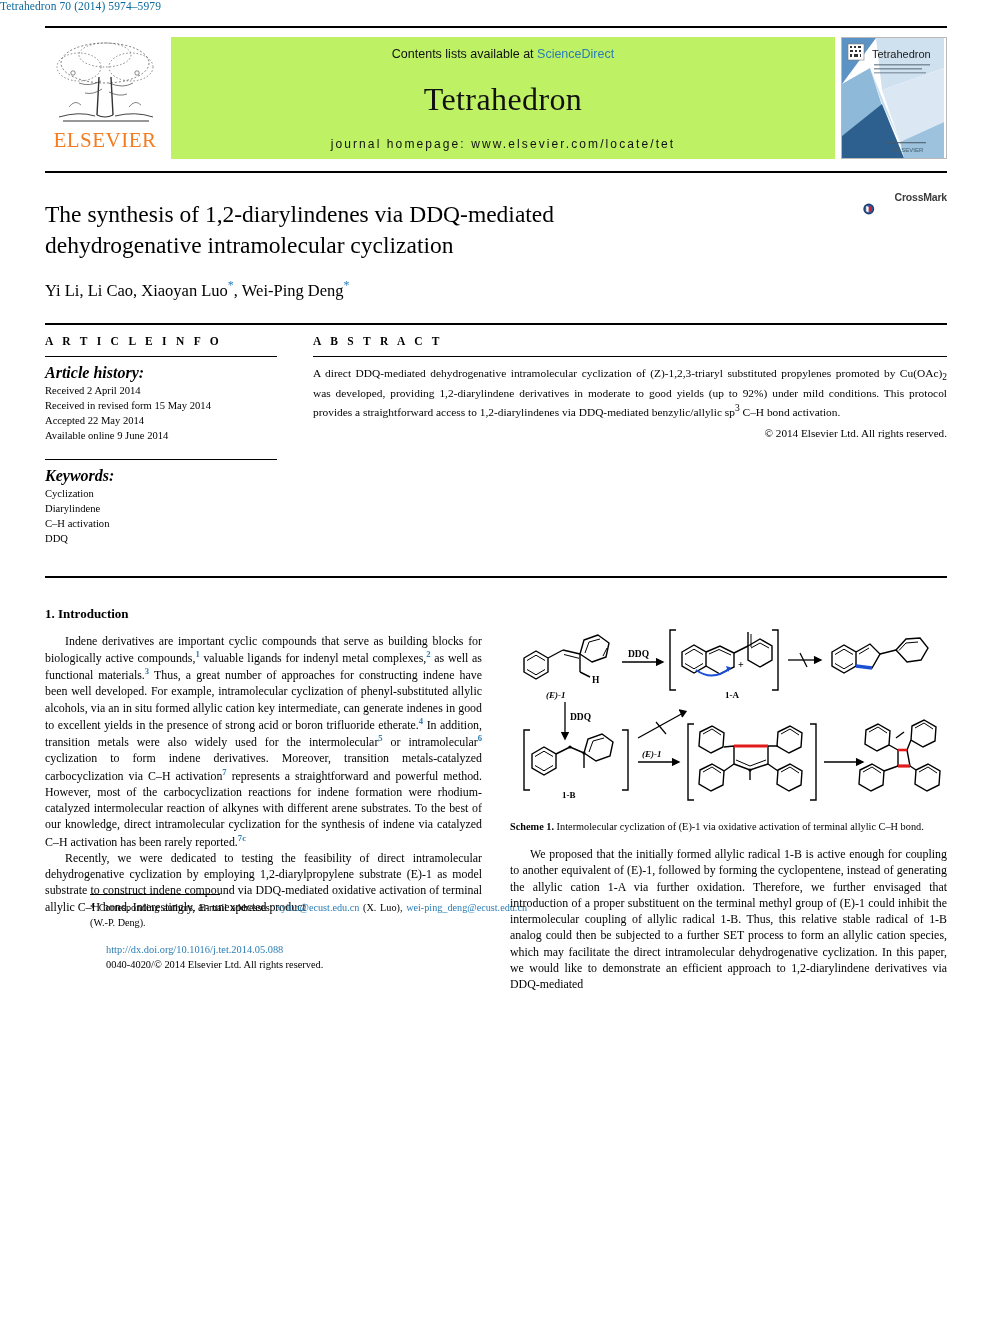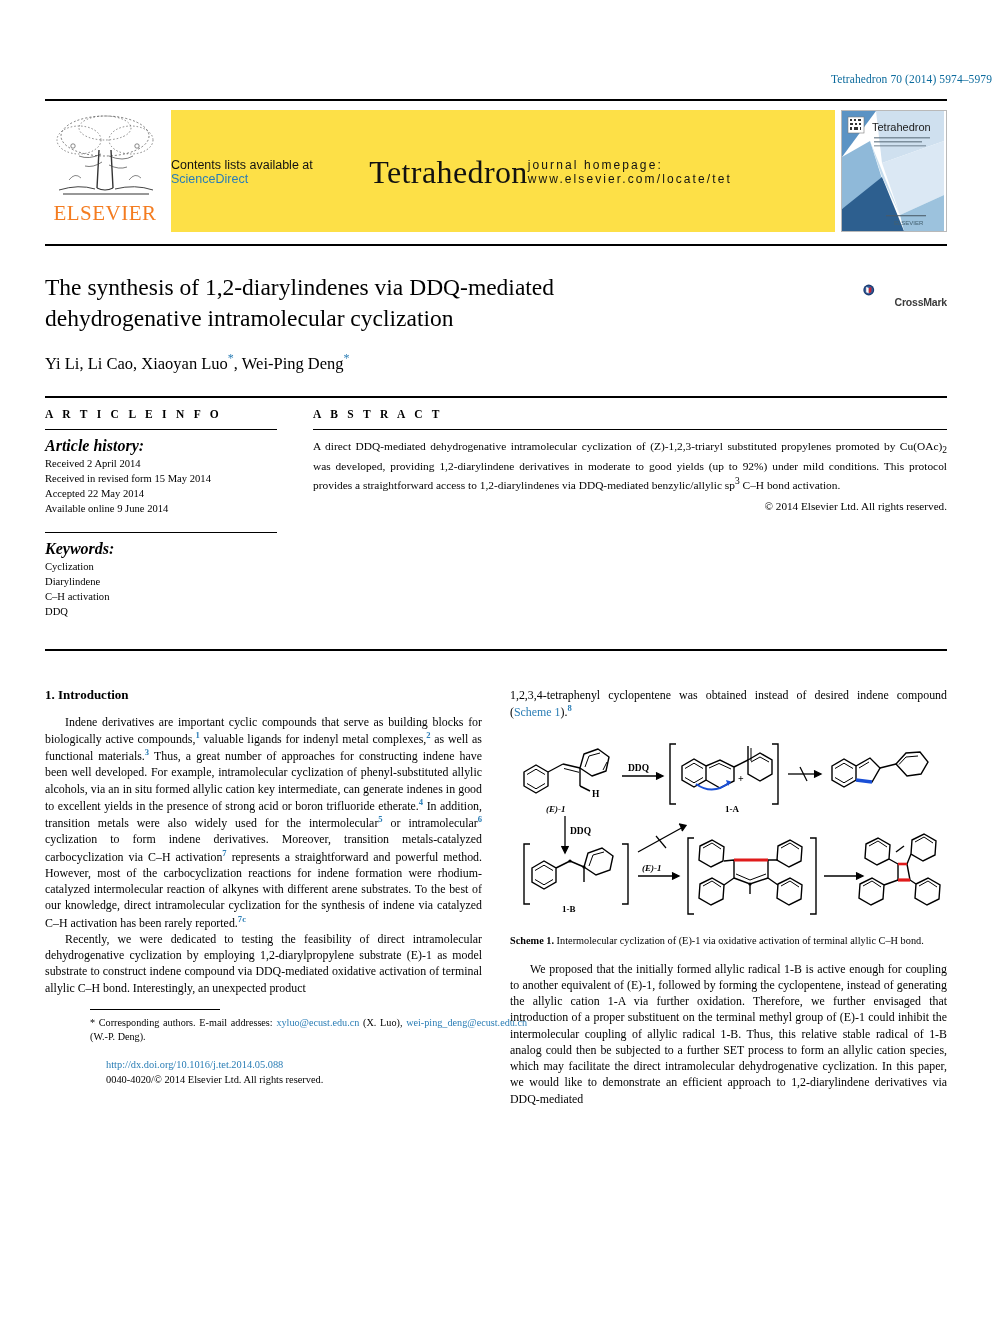"Tetrahedron 70 (2014) 5974–5979" .running-head { padding-top: 73px -> none; text-align: right -> left }
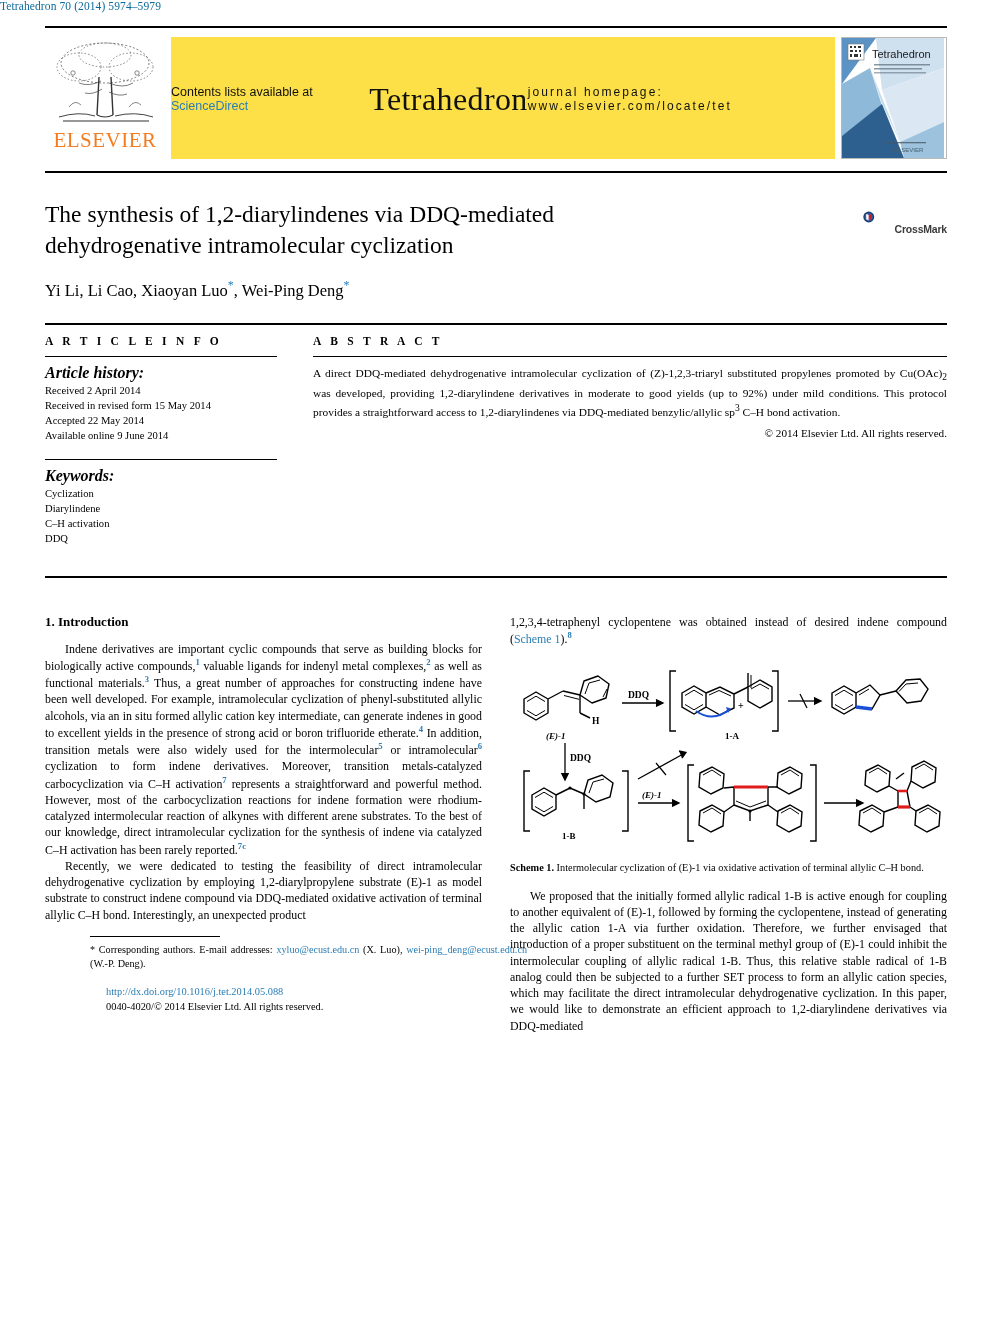"Contents lists available at" .masthead-center { background: #fde047 -> #bef264; flex-direction: none -> column }
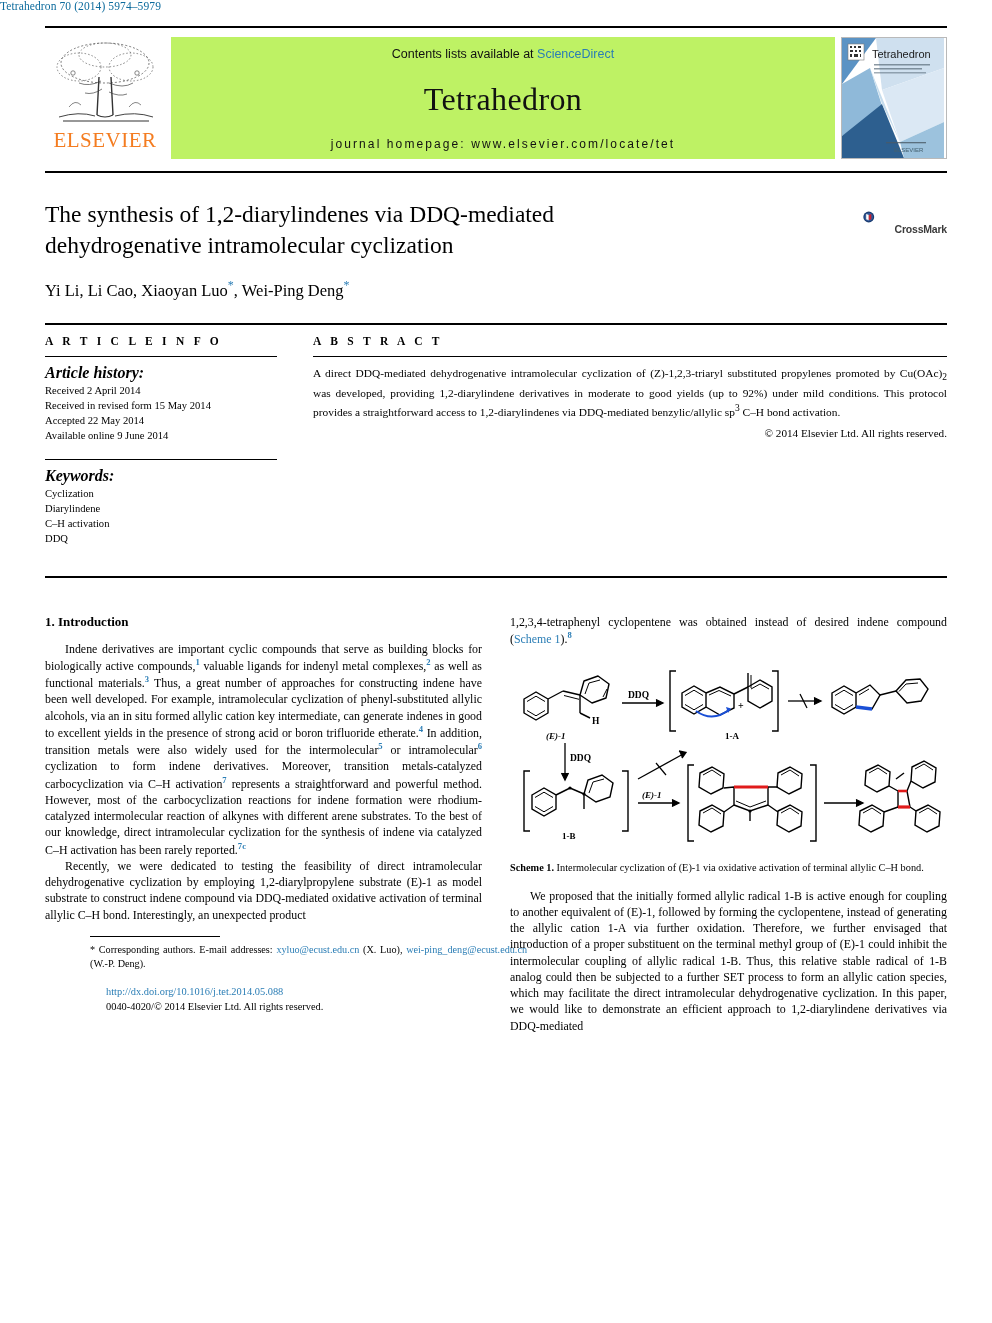"CrossMark" .crossmark { align-items: flex-end -> flex-start }
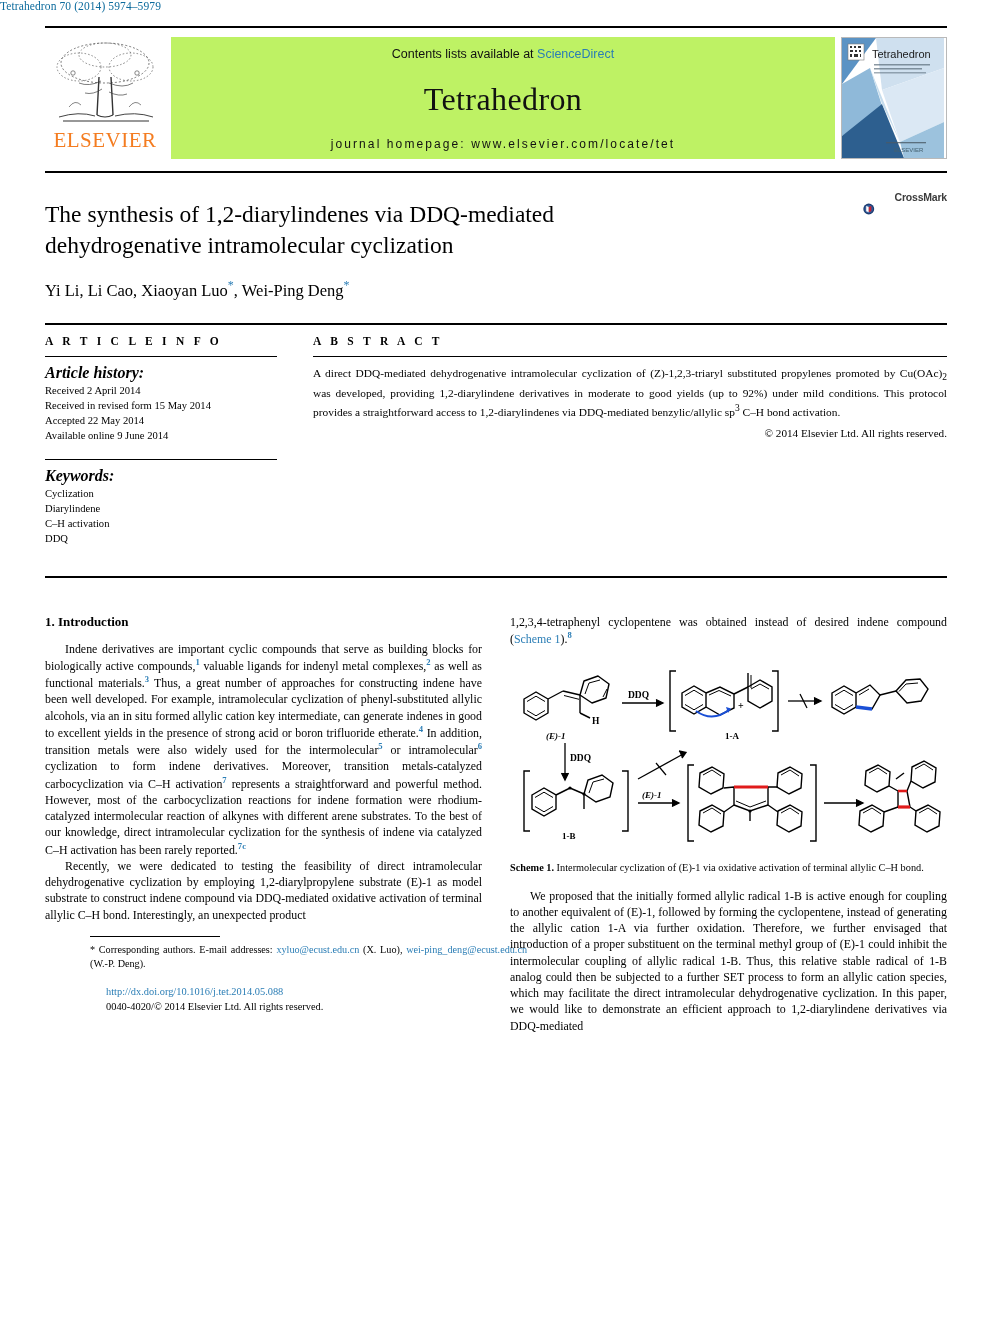"1. Introduction" .body-wrap { padding-top: 36px -> 28px }
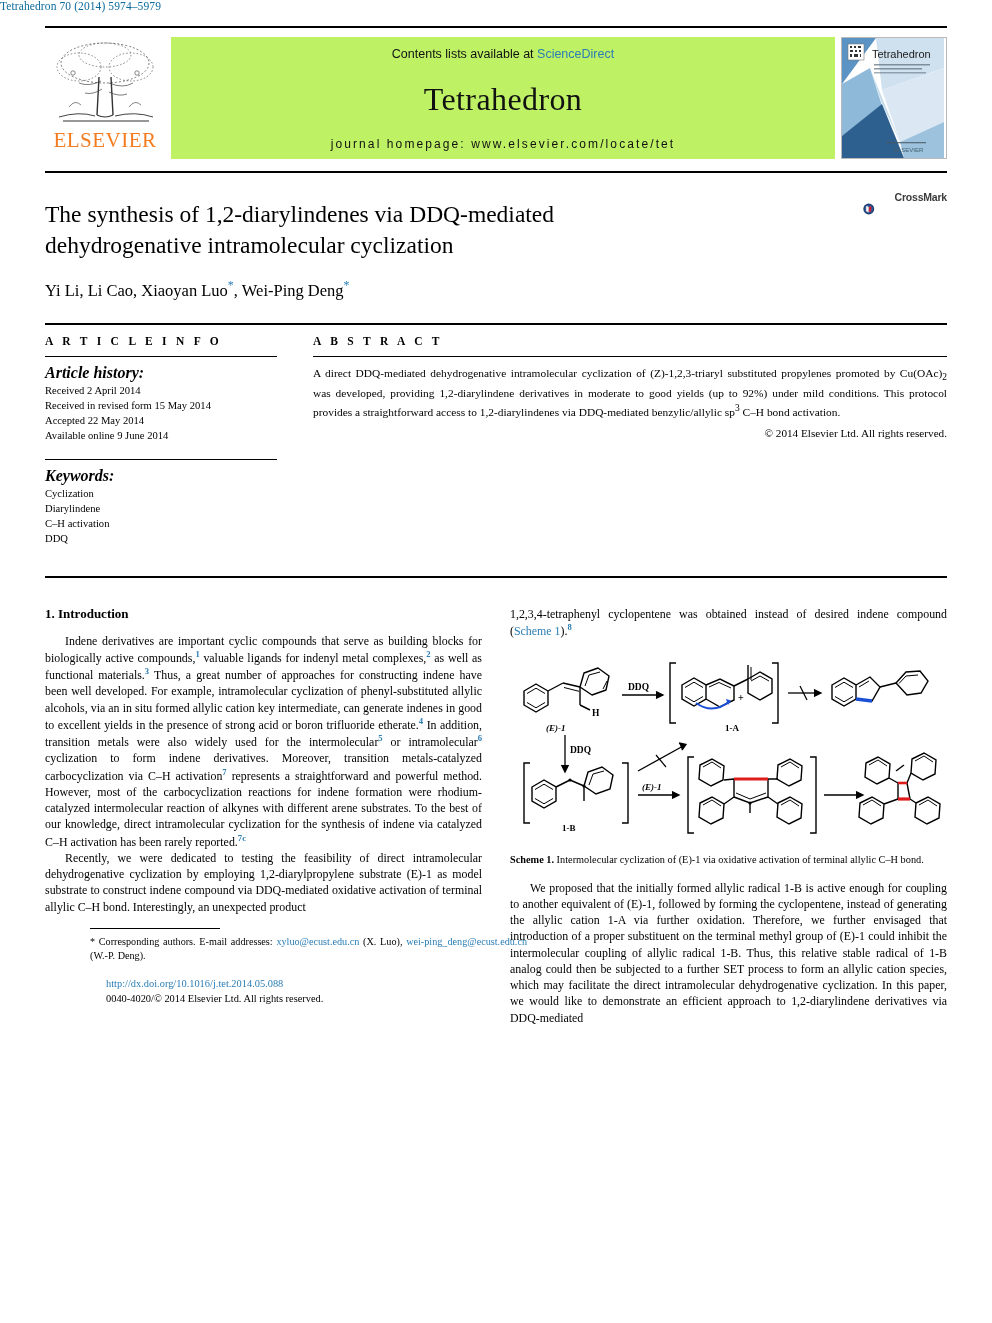"1,2,3,4-tetraphenyl cyclopentene was" p.body-p { html: <p><span>1,2,3,4-tetraphenyl cyclopentene was obtained instead of desired indene compound (</span><span>Scheme 1</span><span>).</span><sup>8</sup></p> -> none }
